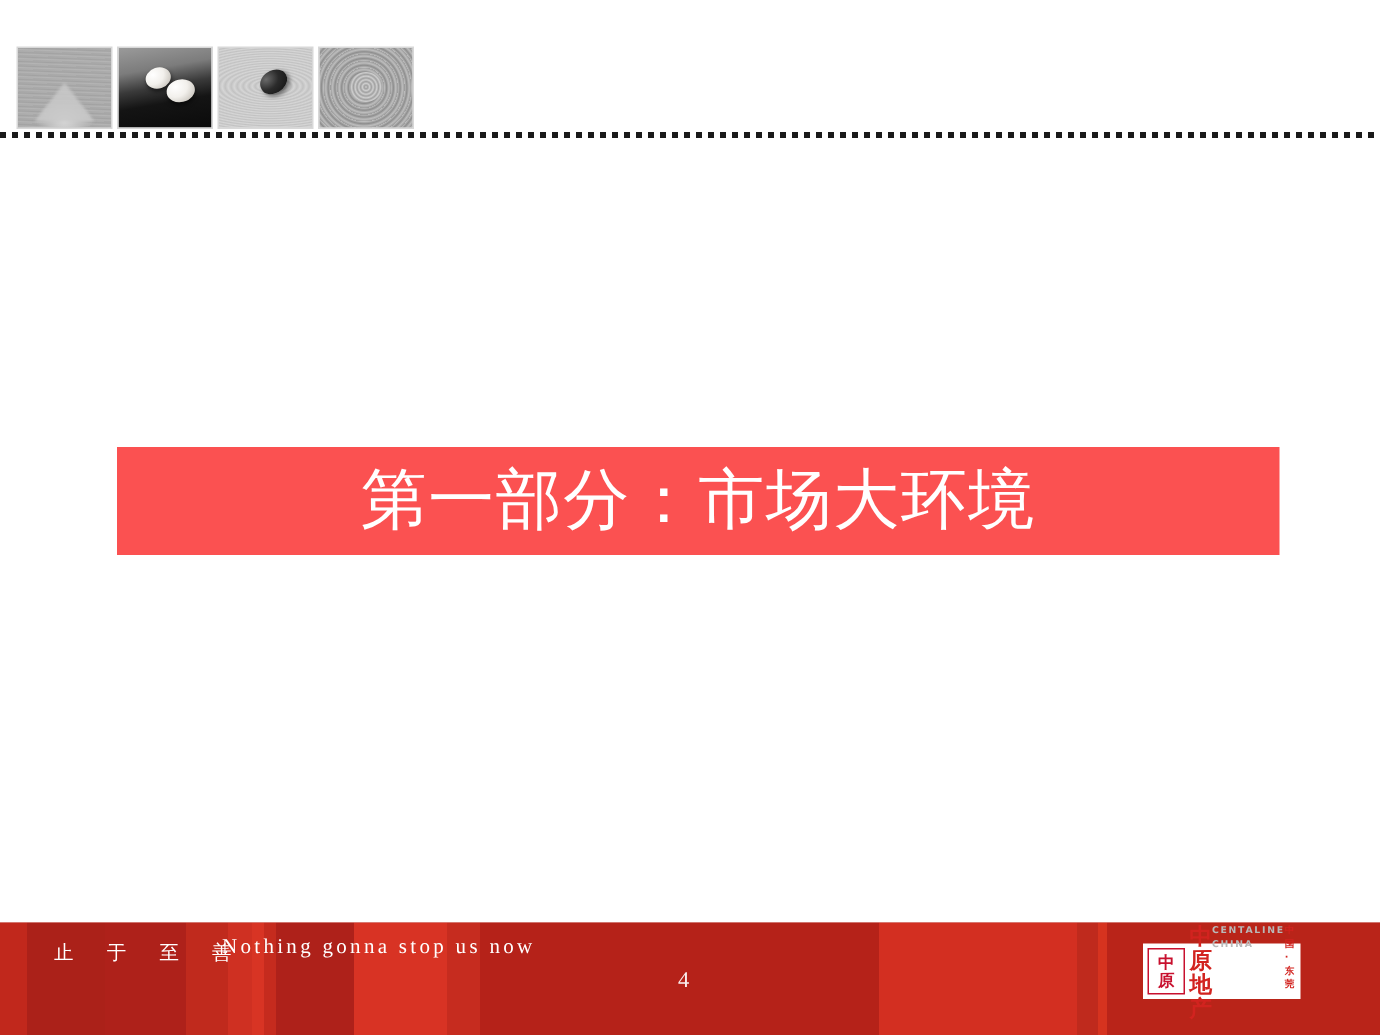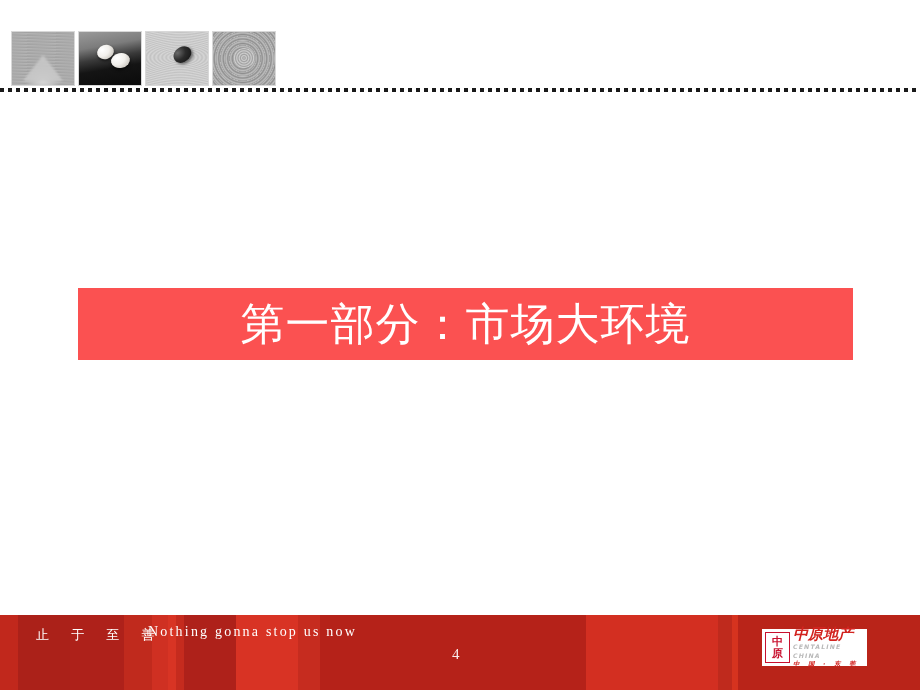"第一部分：市场大环境" .title-banner { top: 288px -> 298px }
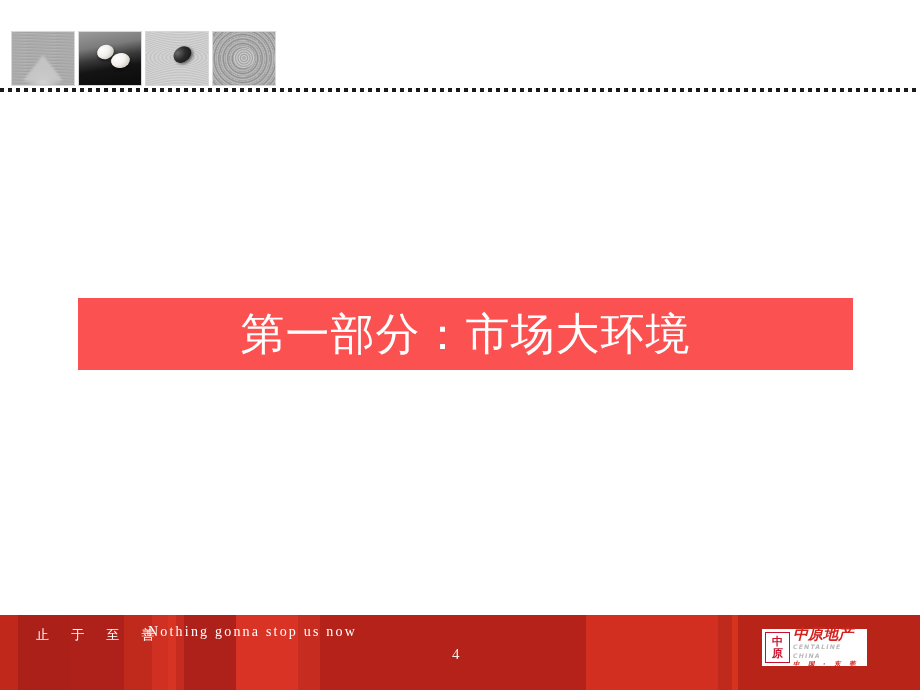"中原地产" .logo-text { flex-direction: column -> row; font-style: italic -> none }
